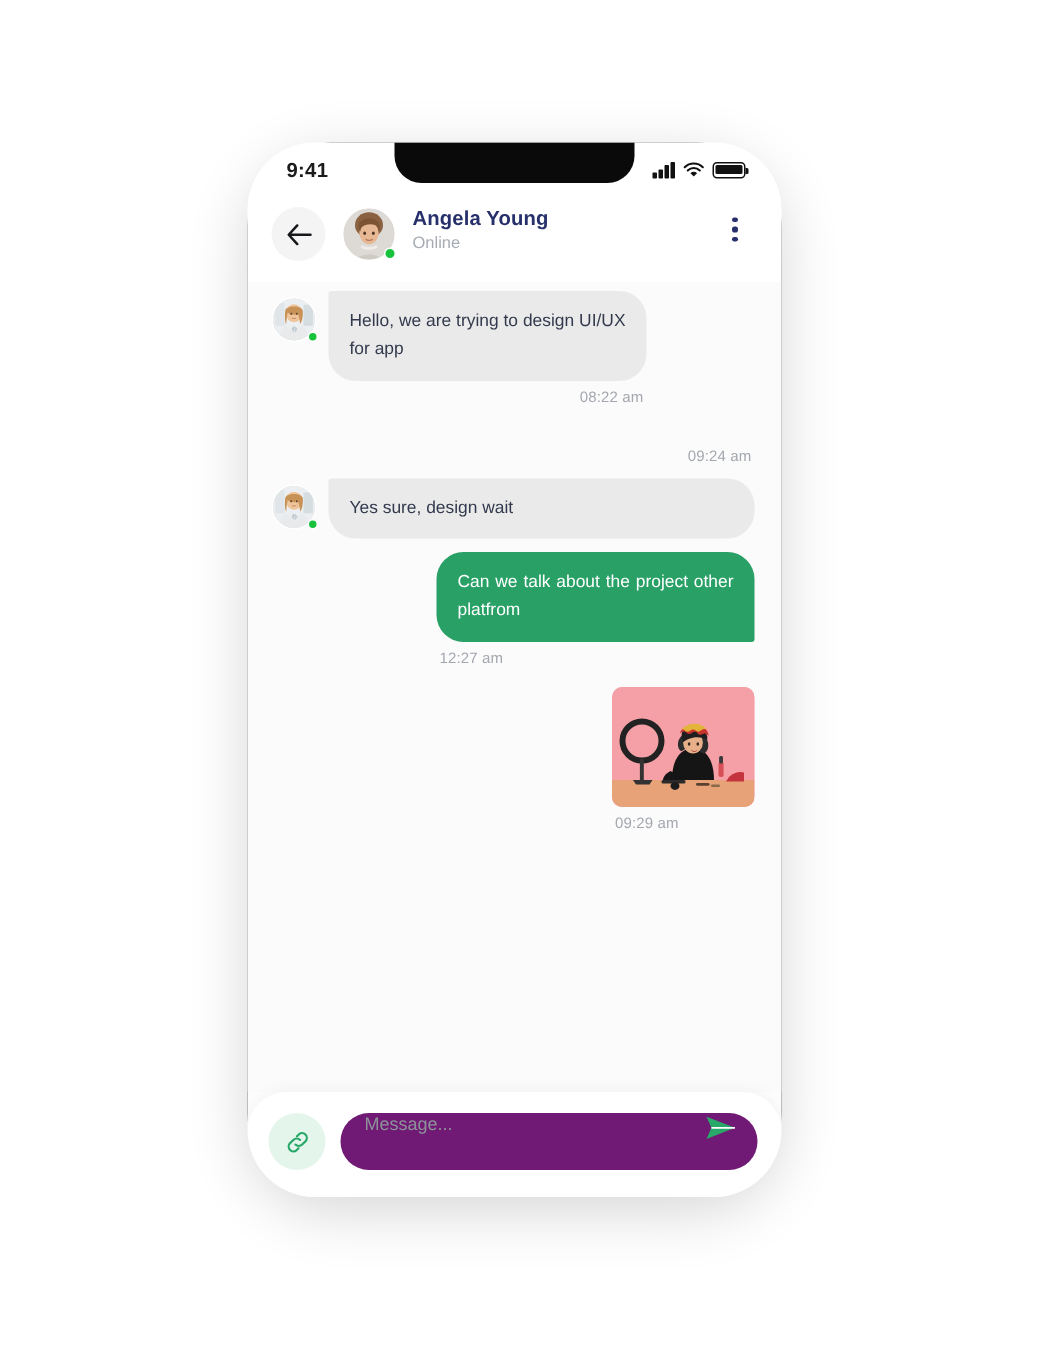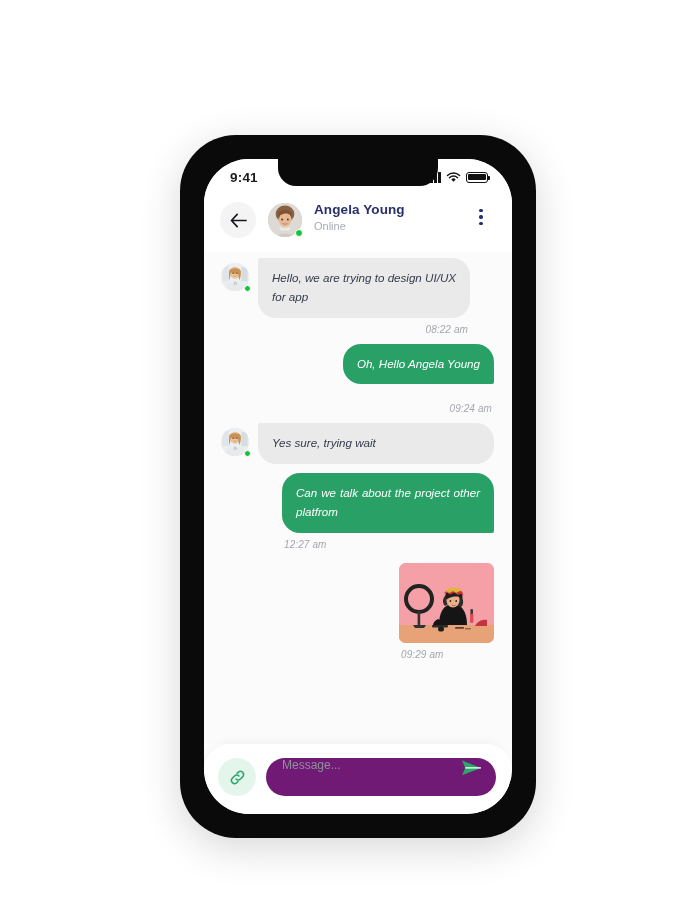"9:41" .phone { left: 180px -> 165px; margin-top: 40px -> none; padding: 24px -> 0 }
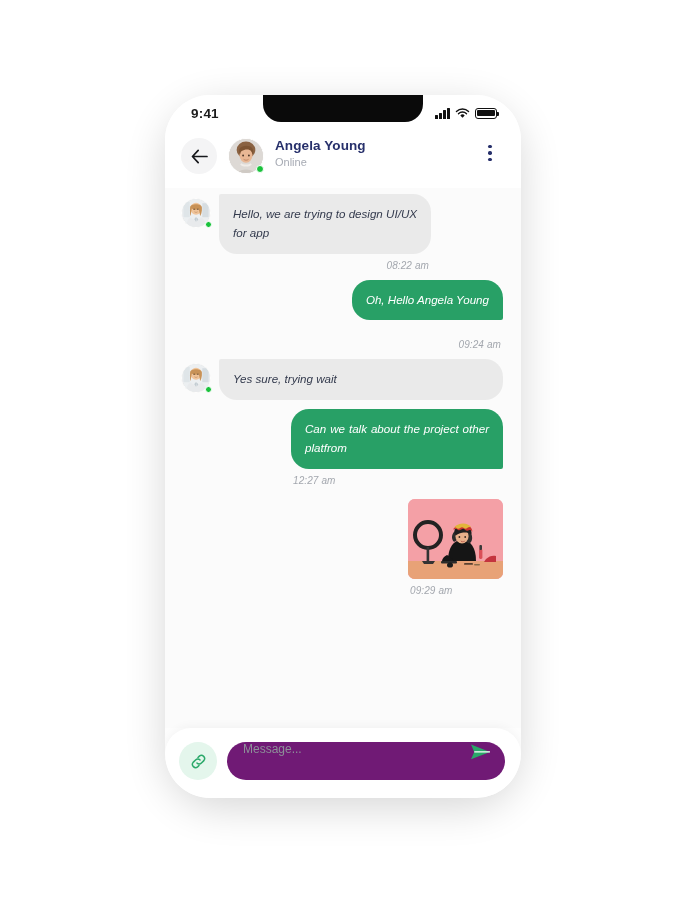"Hello, we are trying to" .conversation { font-style: italic -> none }
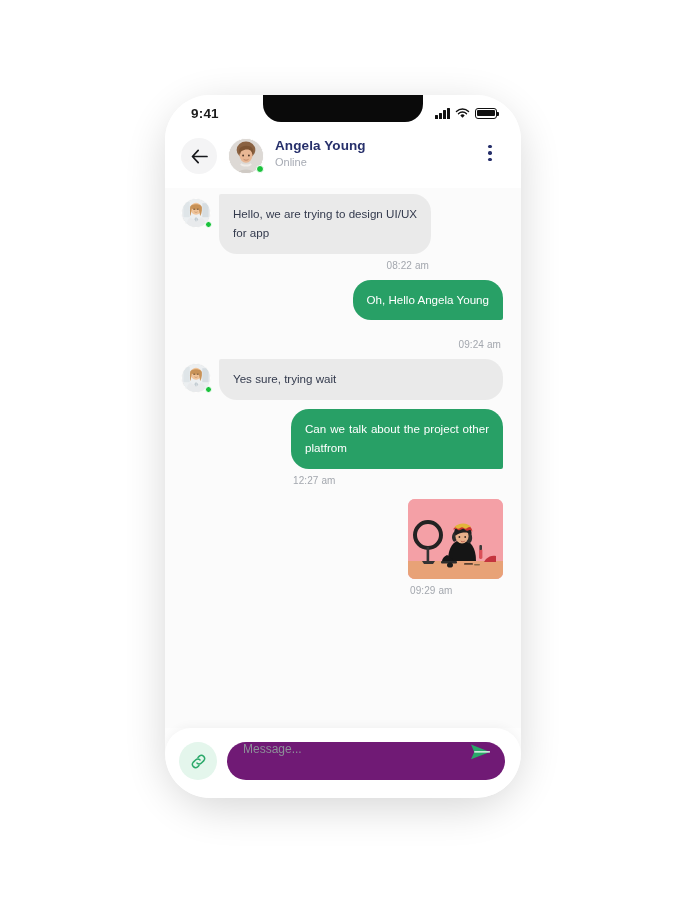"Oh, Hello Angela Young" div.row { html: <div> <div>Oh, Hello Angela Young</div> </div> -> none }
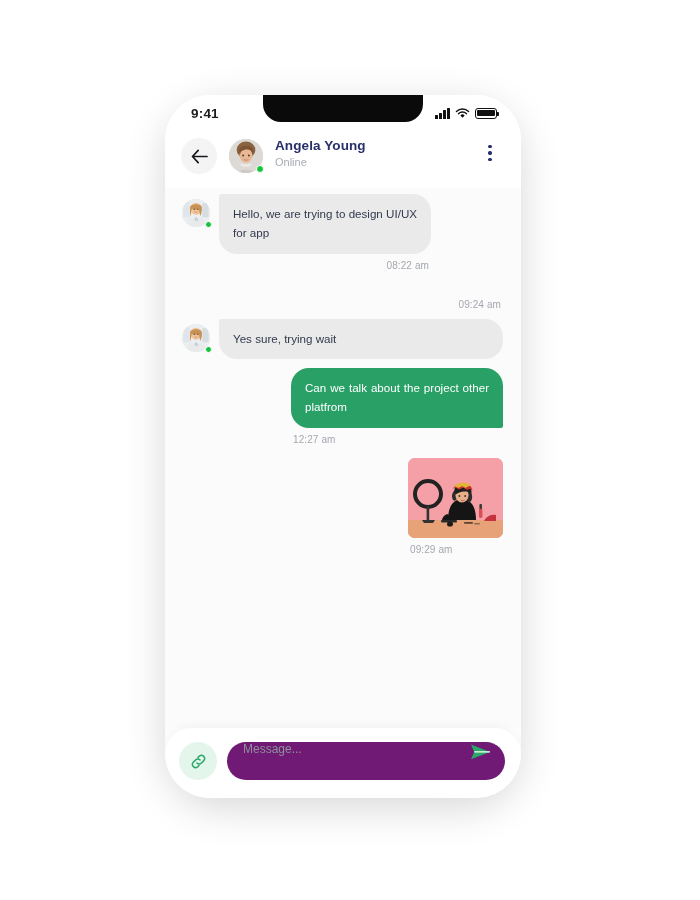"Yes sure, trying wait" div.bubble { text: trying -> design }
